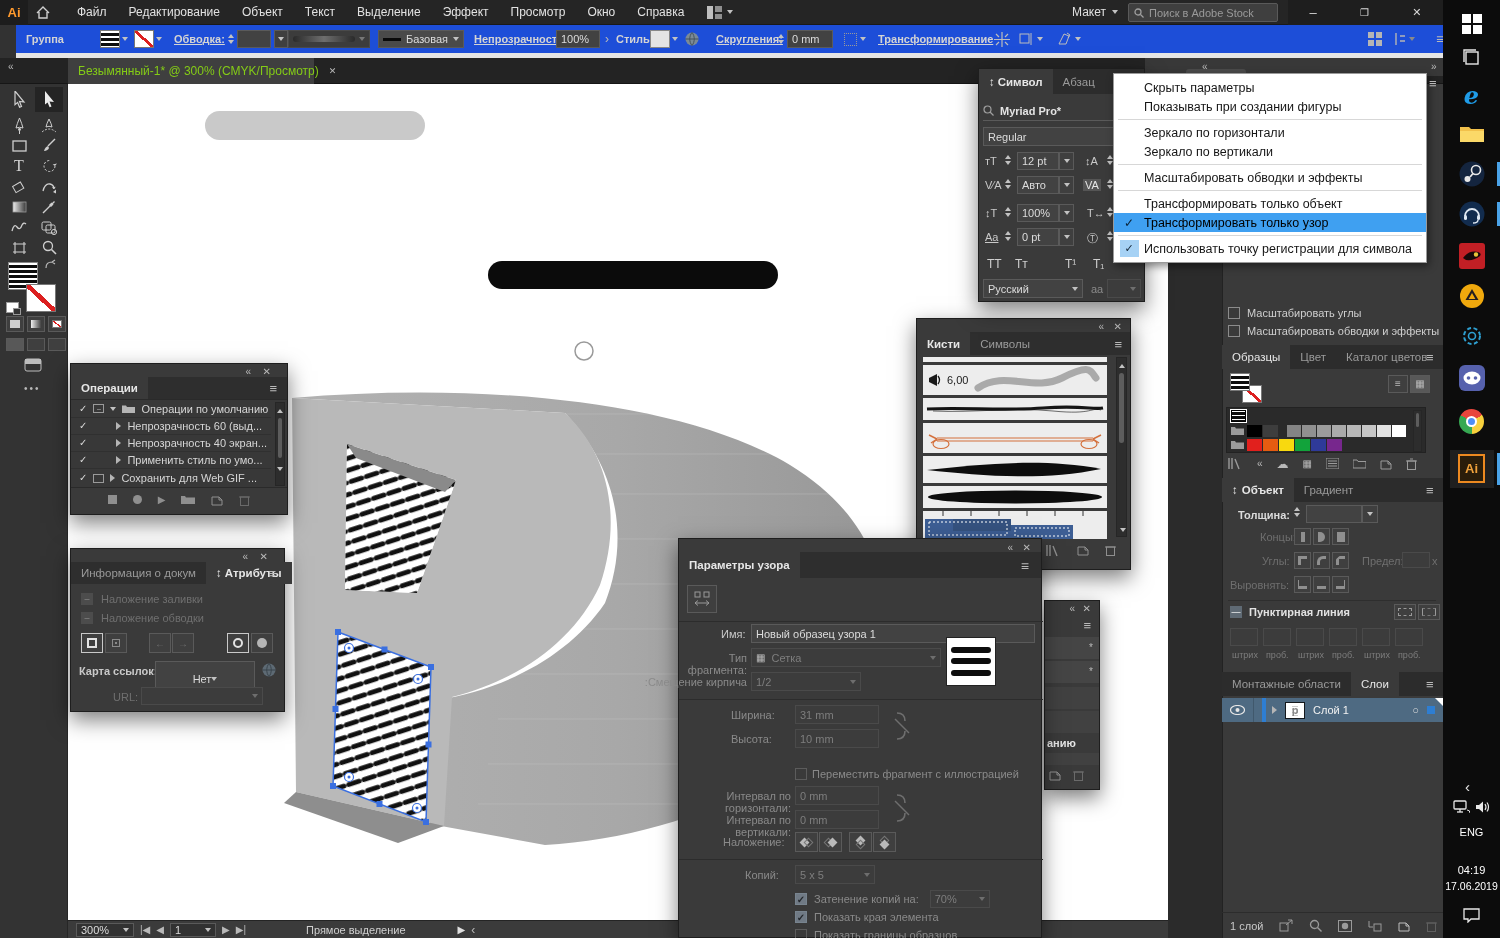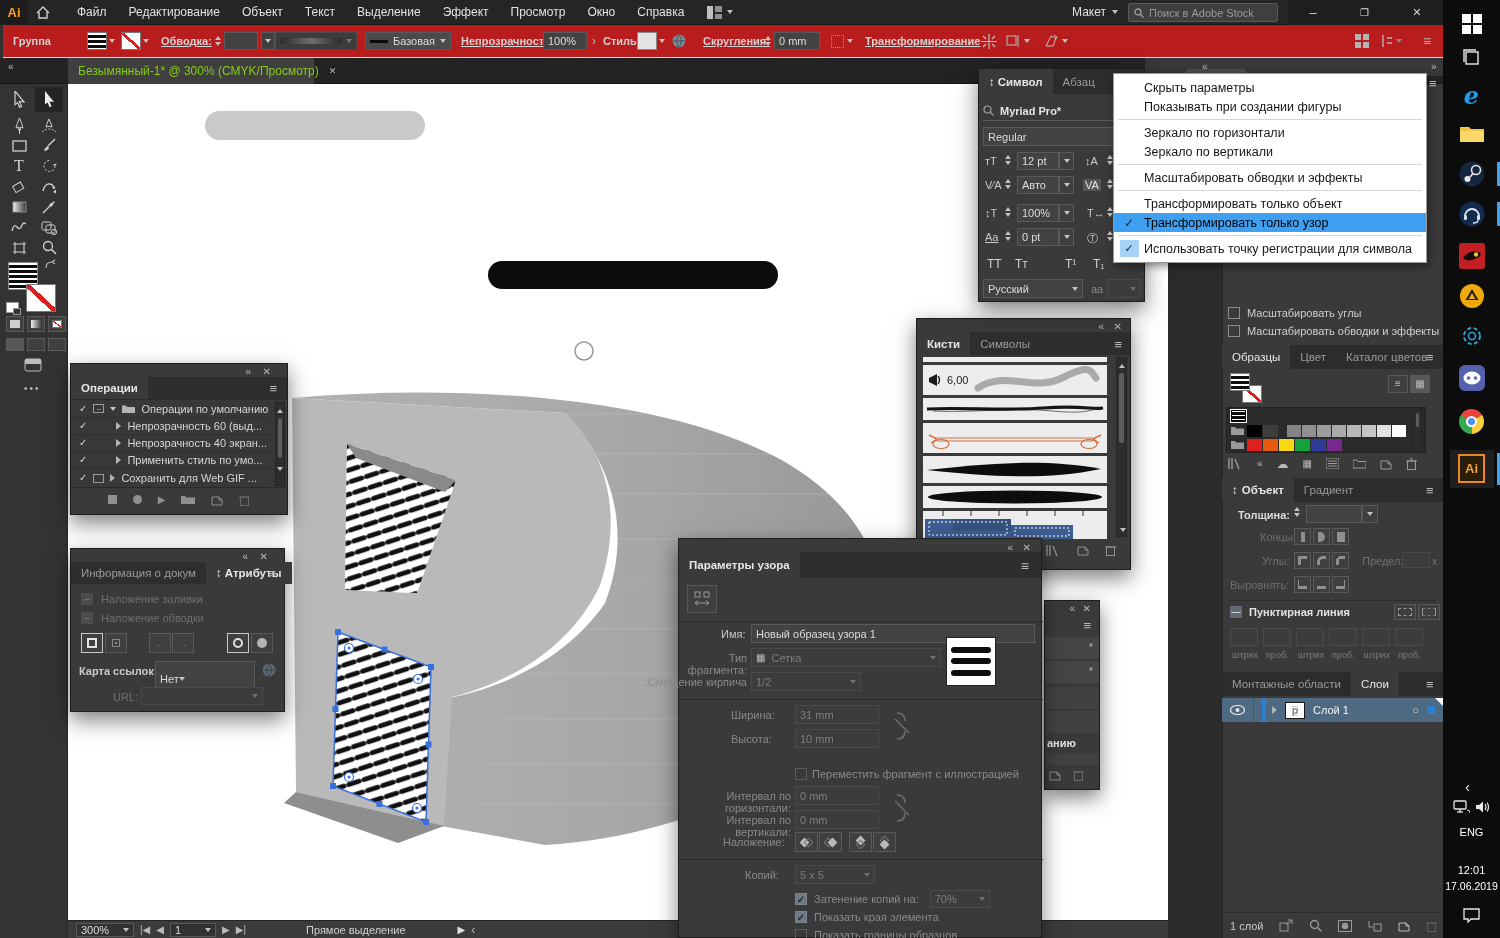"Группа" #controlbar { background: #b91c1c -> #1d4ed8; border-bottom: 1px solid #e5e5e5 -> 5px solid #e5e5e5; left: 3px -> 16px }
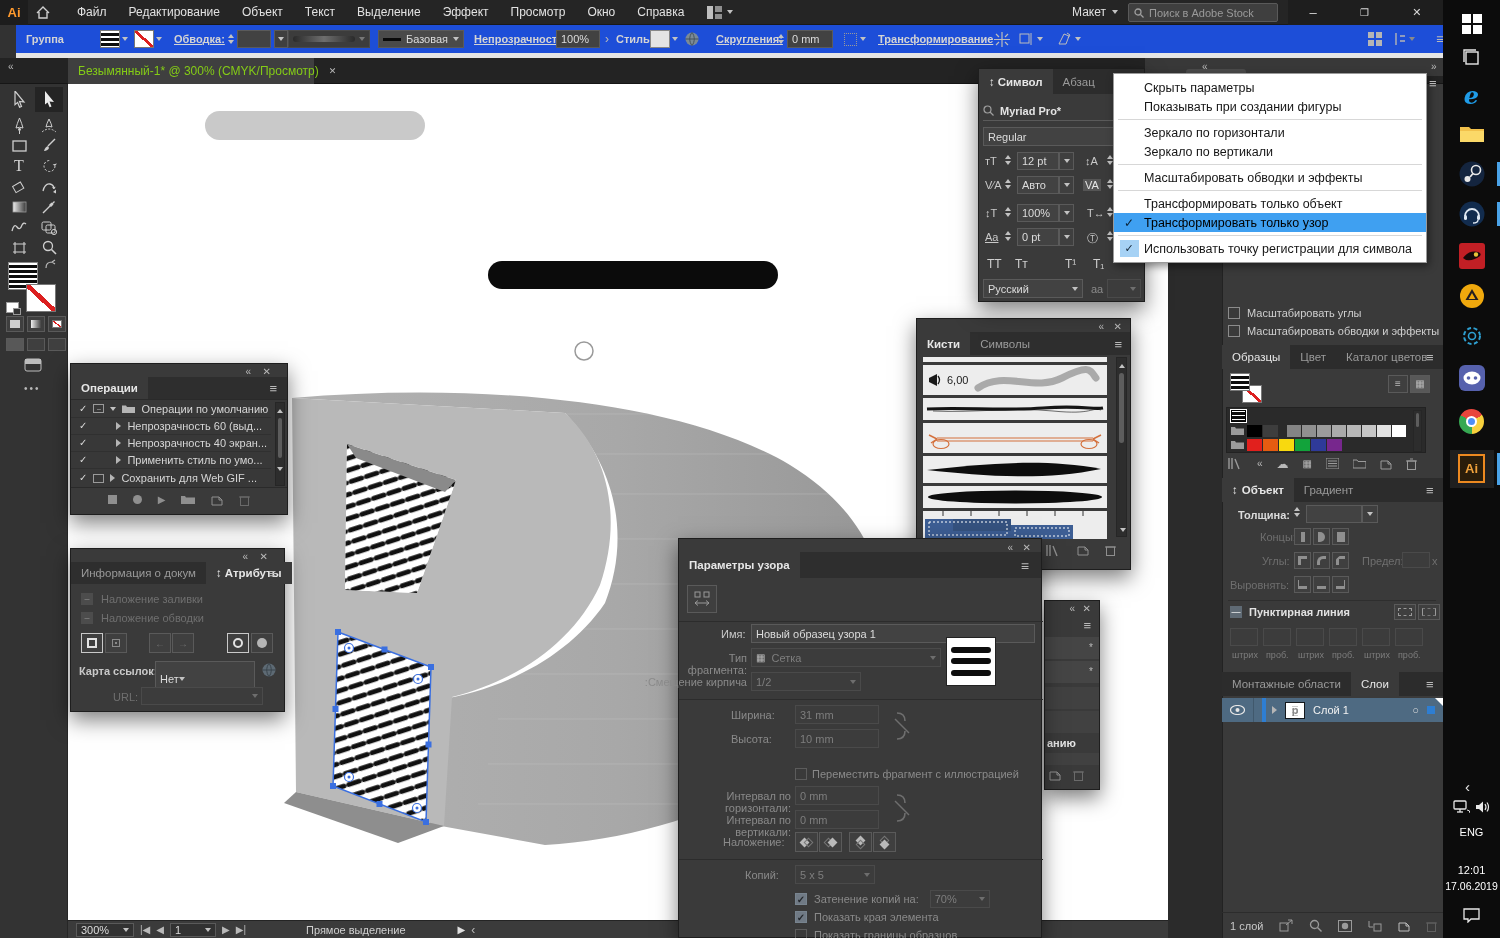"Нет" div.abs { justify-content: flex-start -> center }
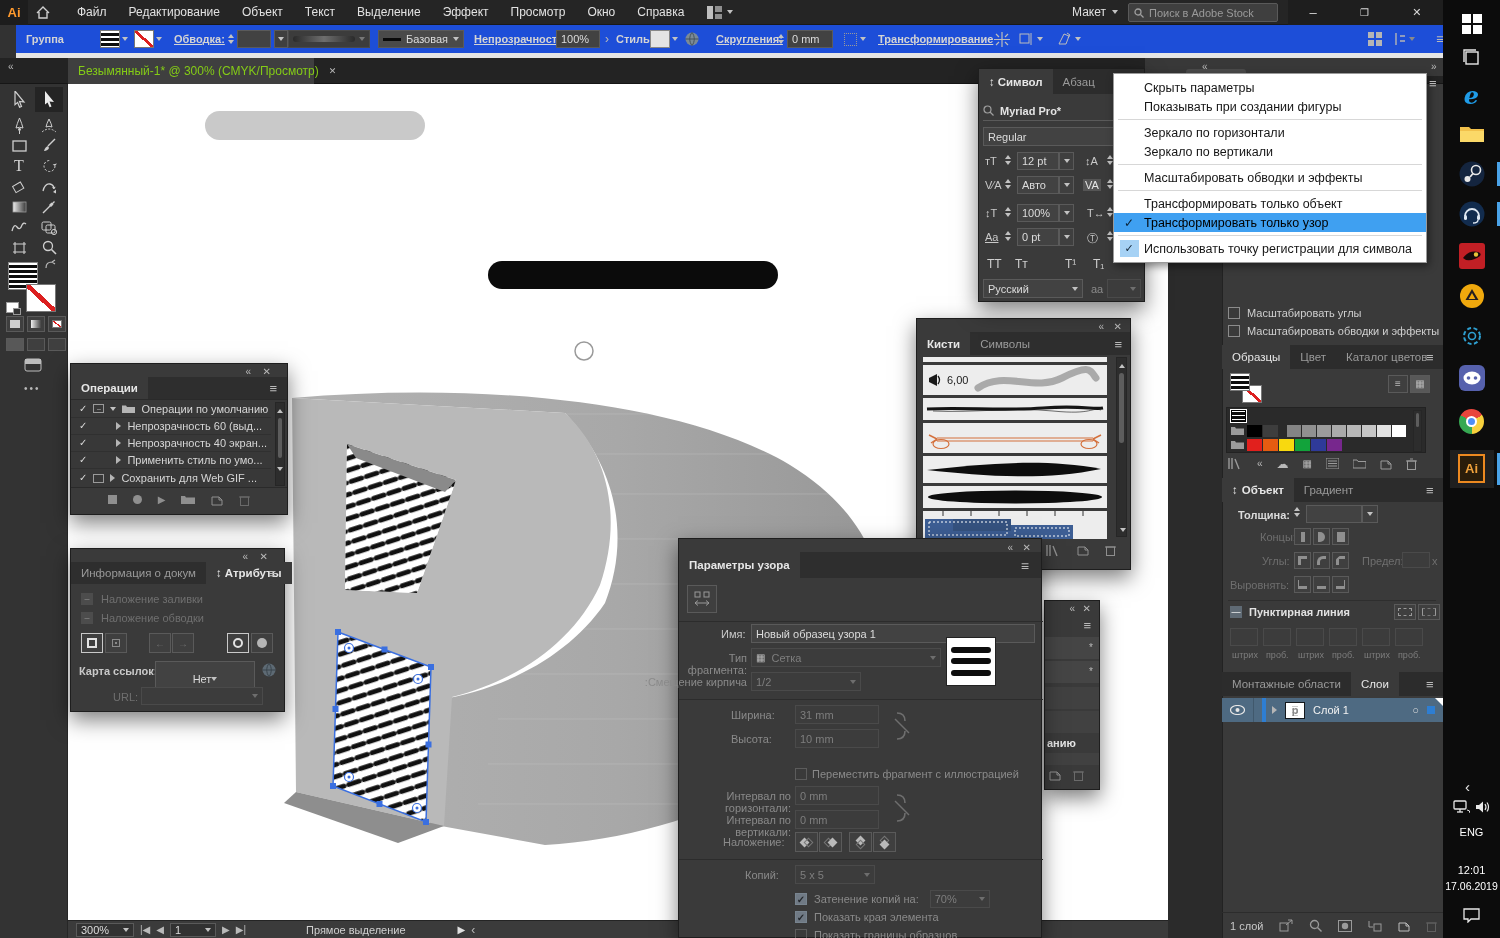"12:01" span { text: 12:01 -> 04:19 }
